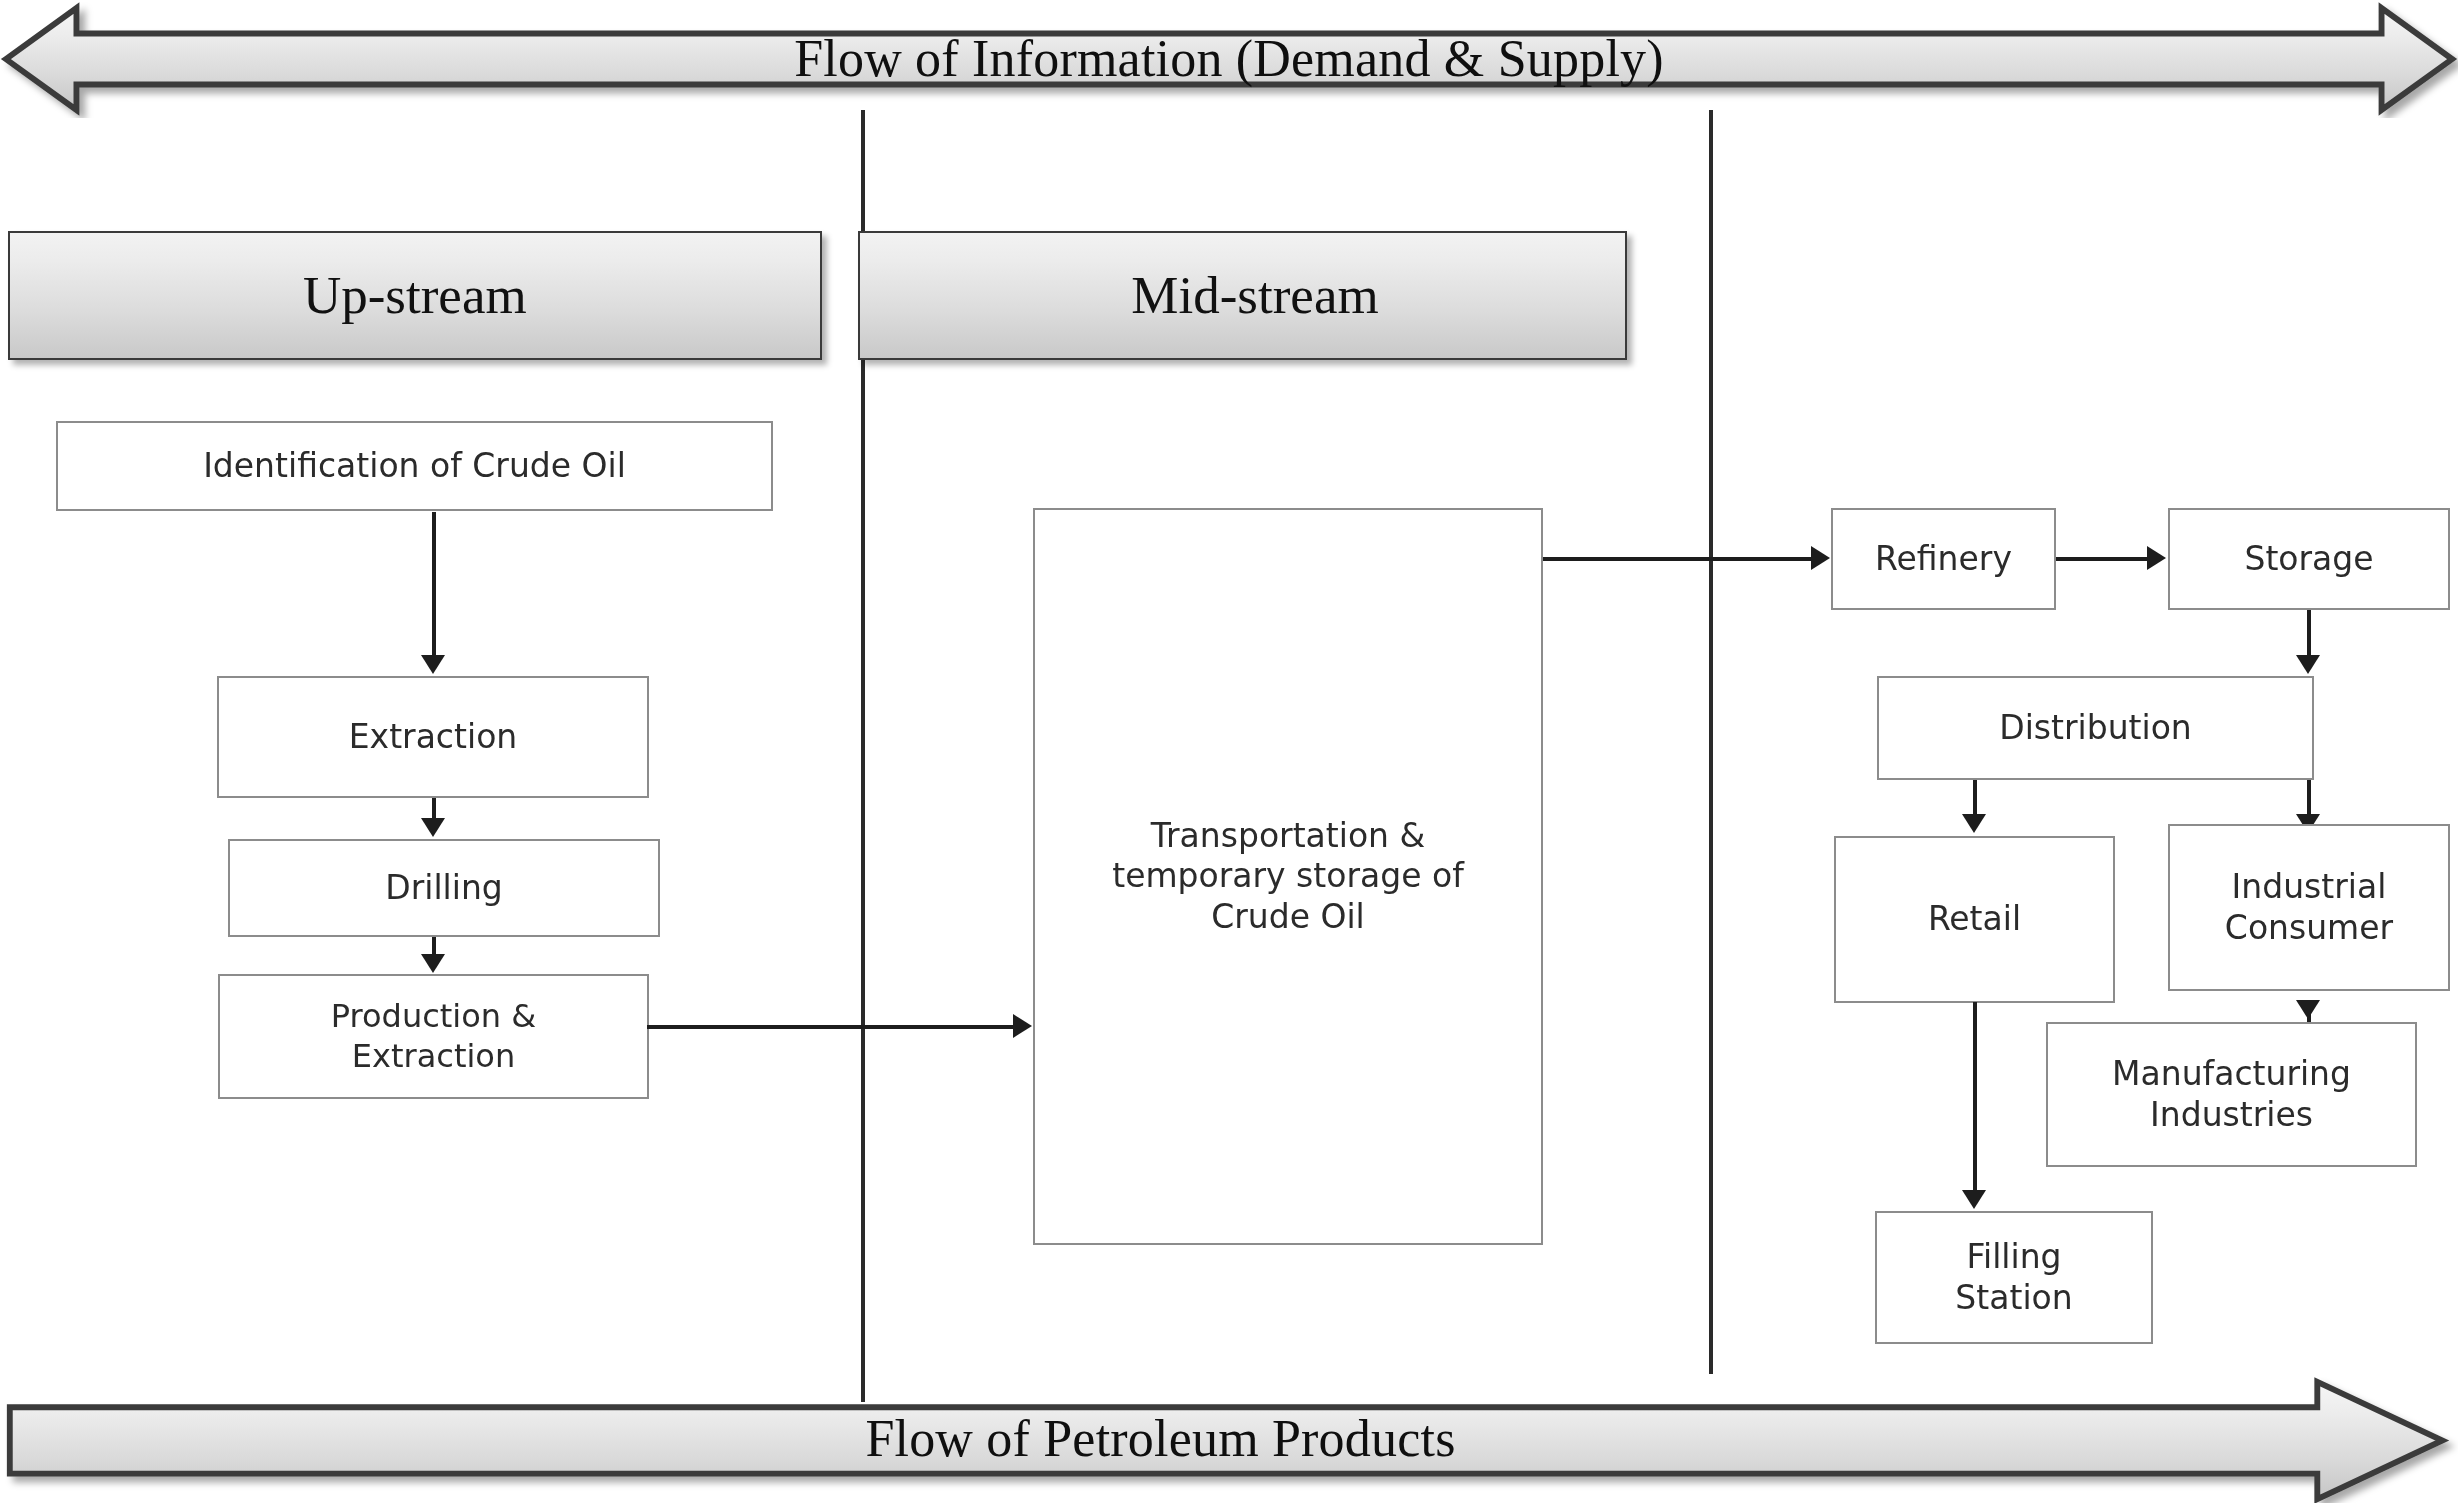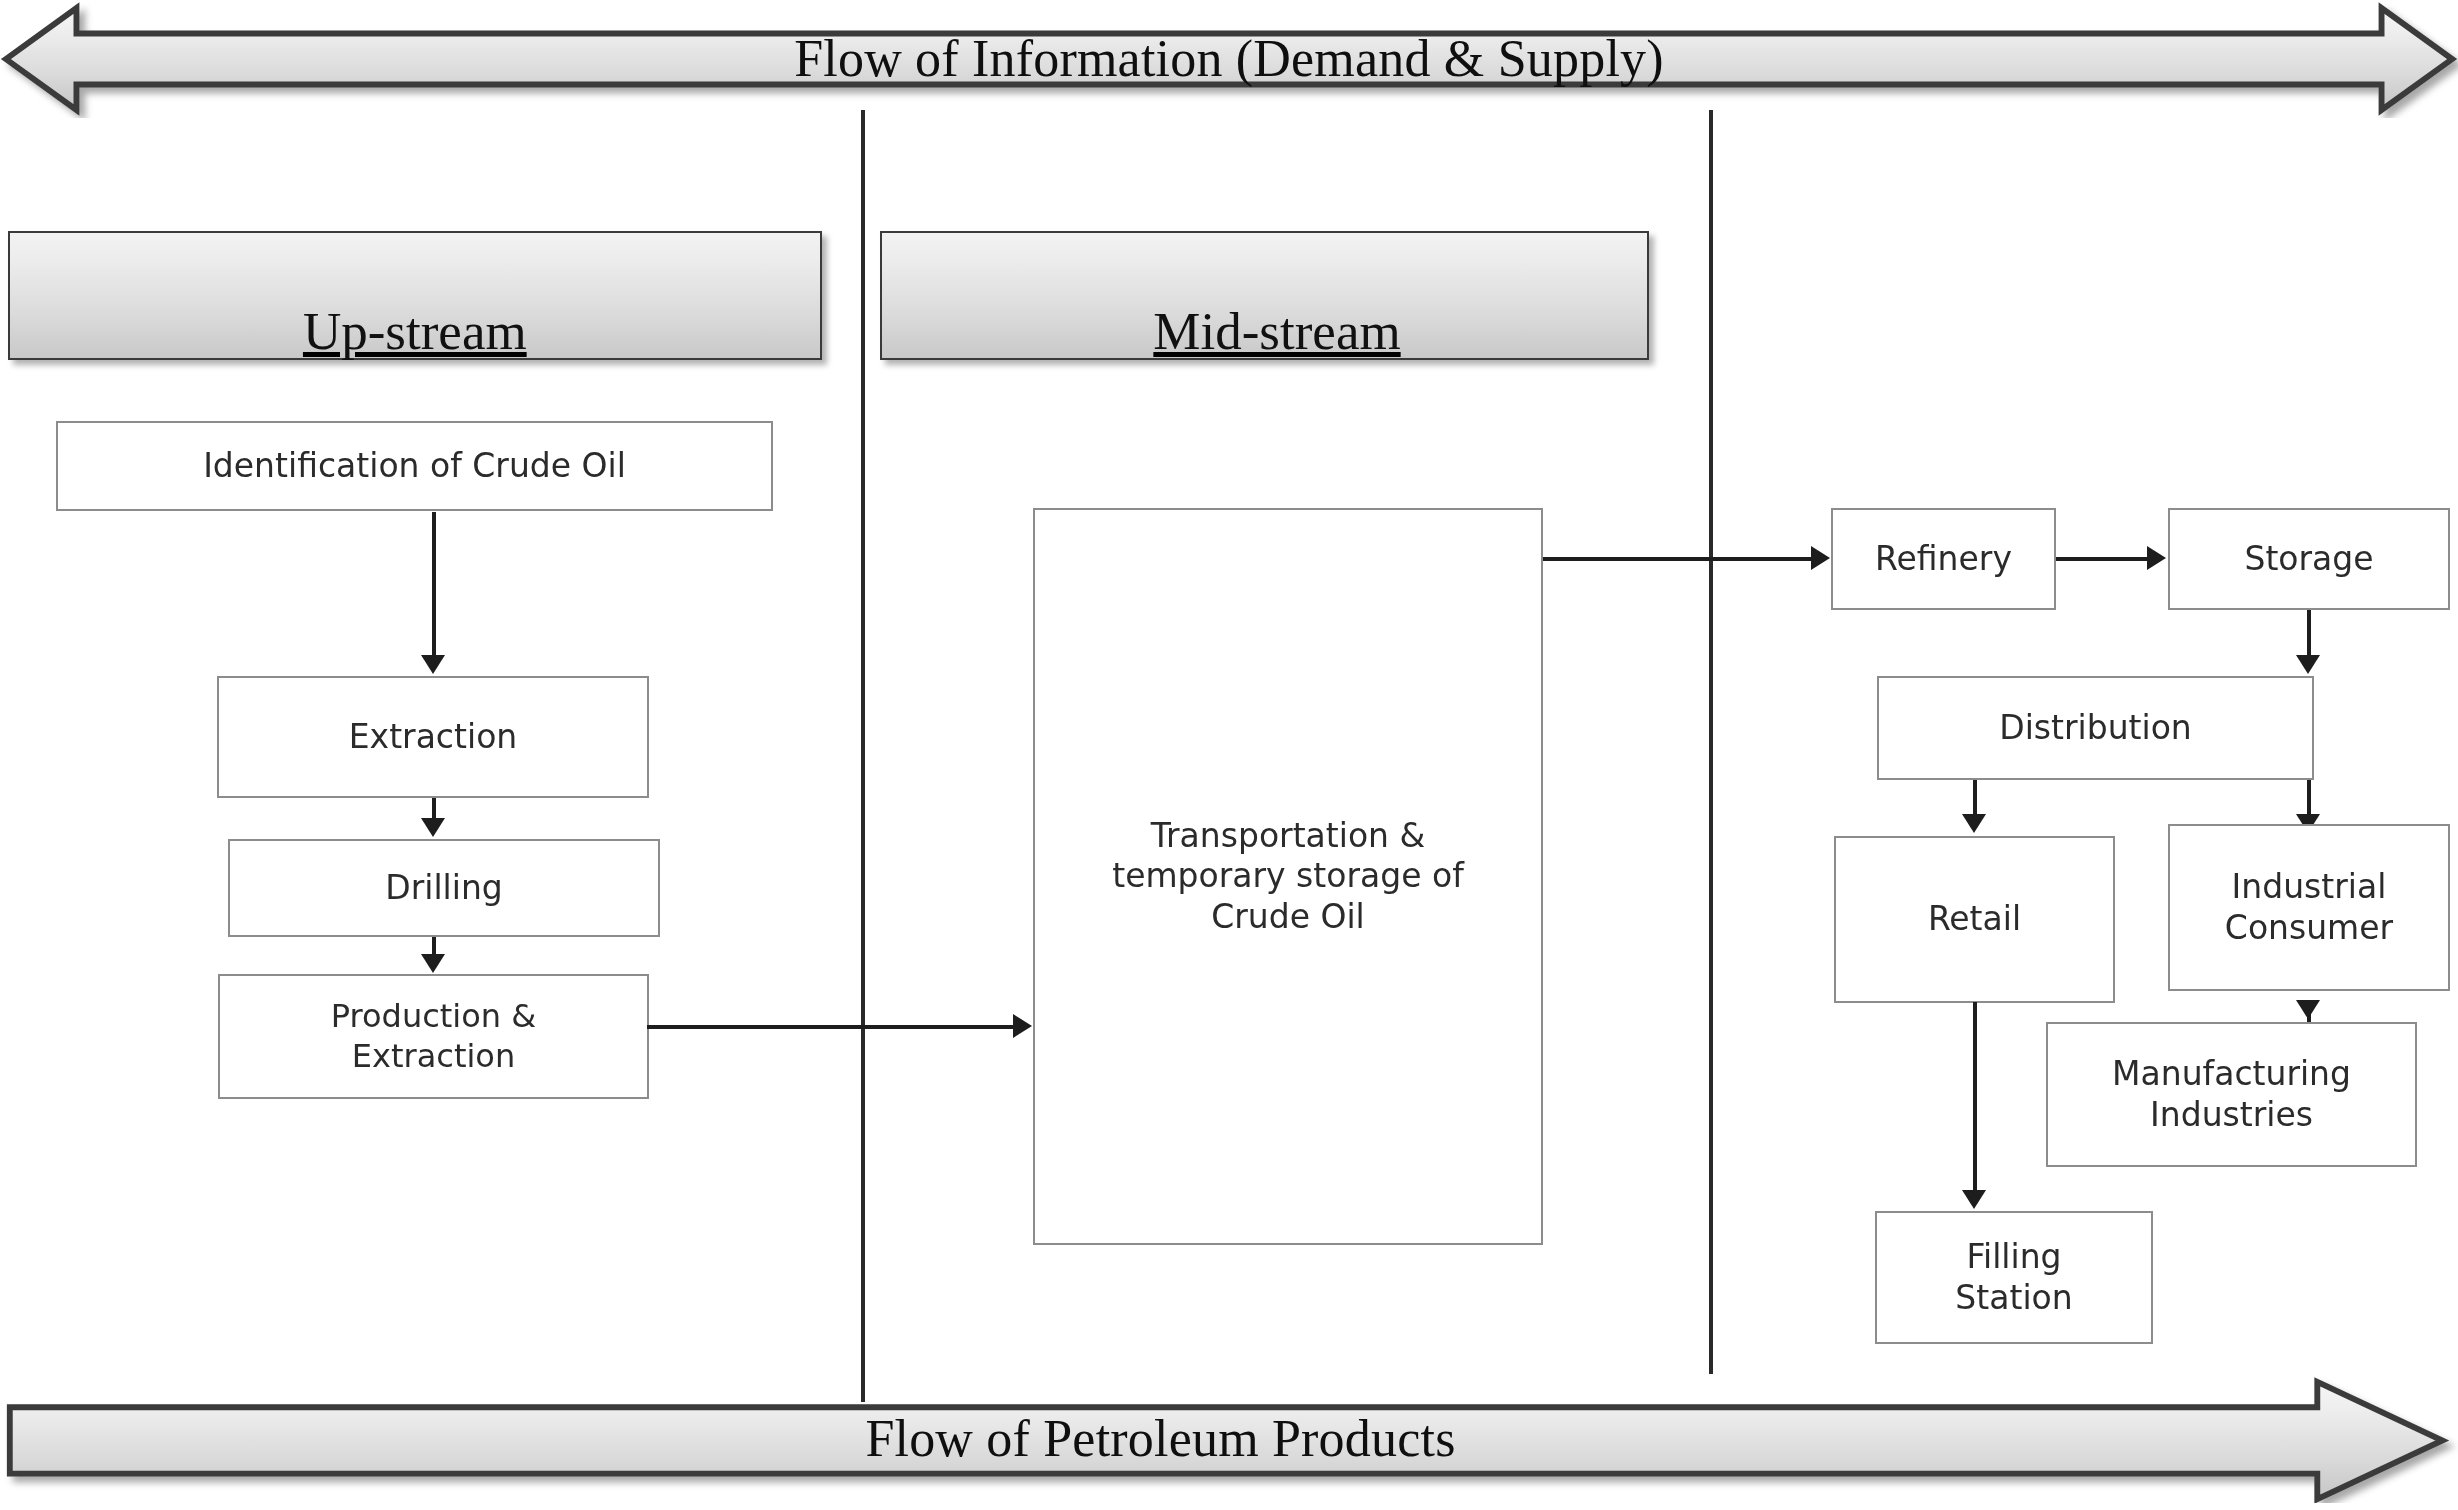"Up-stream" .stream-head { align-items: flex-end -> center; text-decoration: underline -> none }
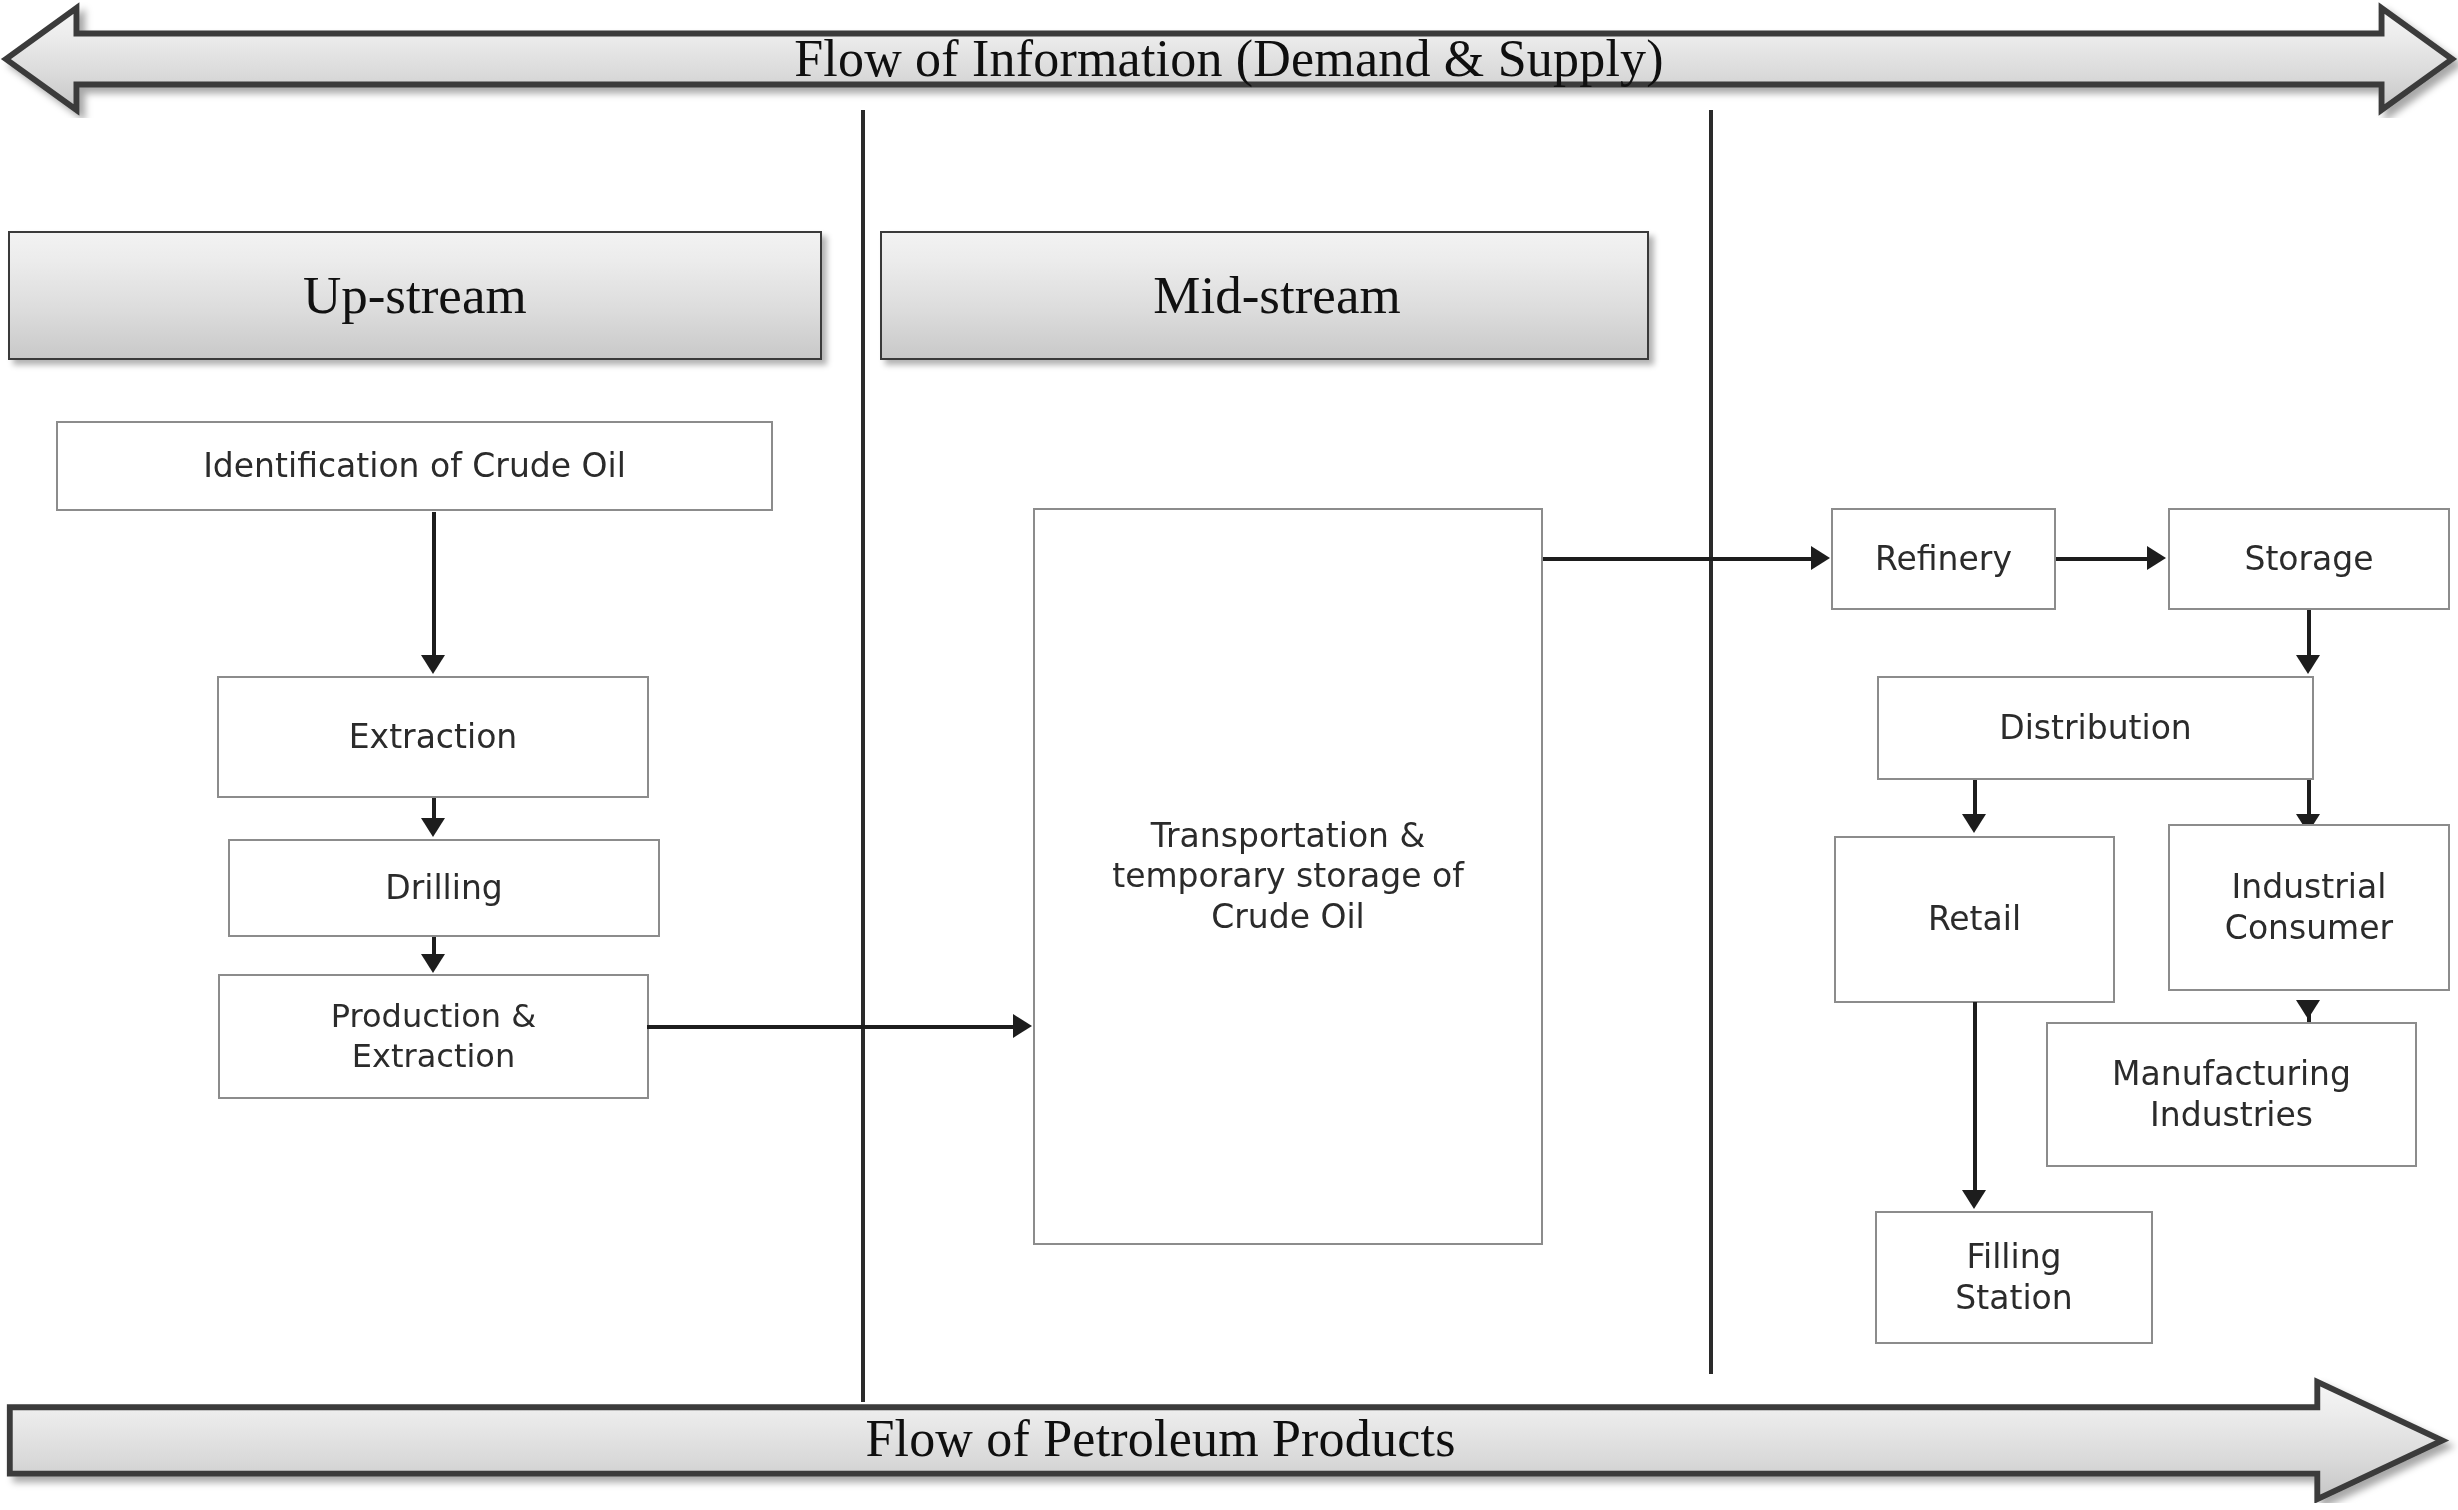"Mid-stream" div.stream-head { left: 880px -> 858px }
